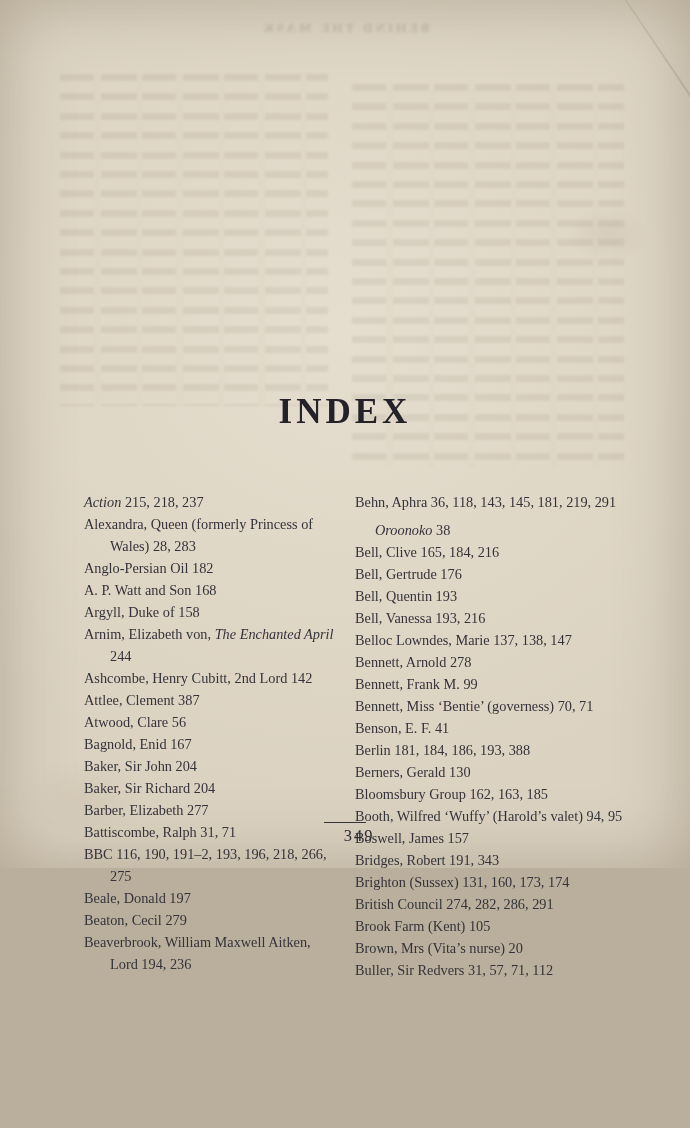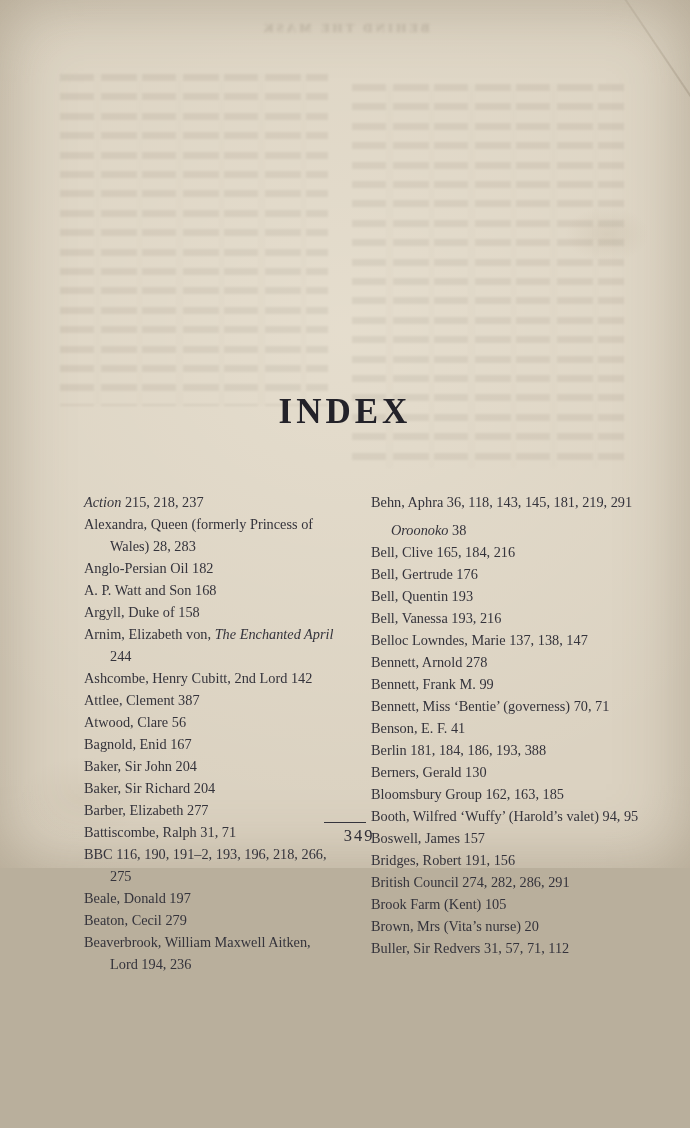"Action 215, 218, 237" .columns { gap: 32px -> 16px }
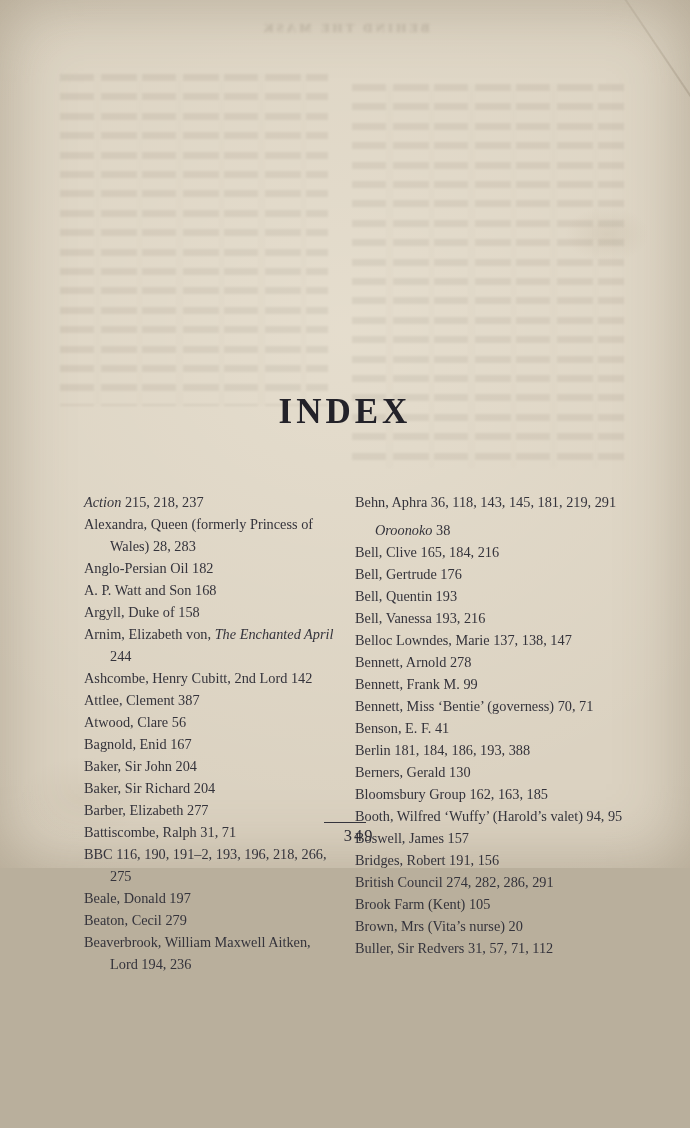"Bridges, Robert 191, 156" div.entry { text: 156 -> 343 }
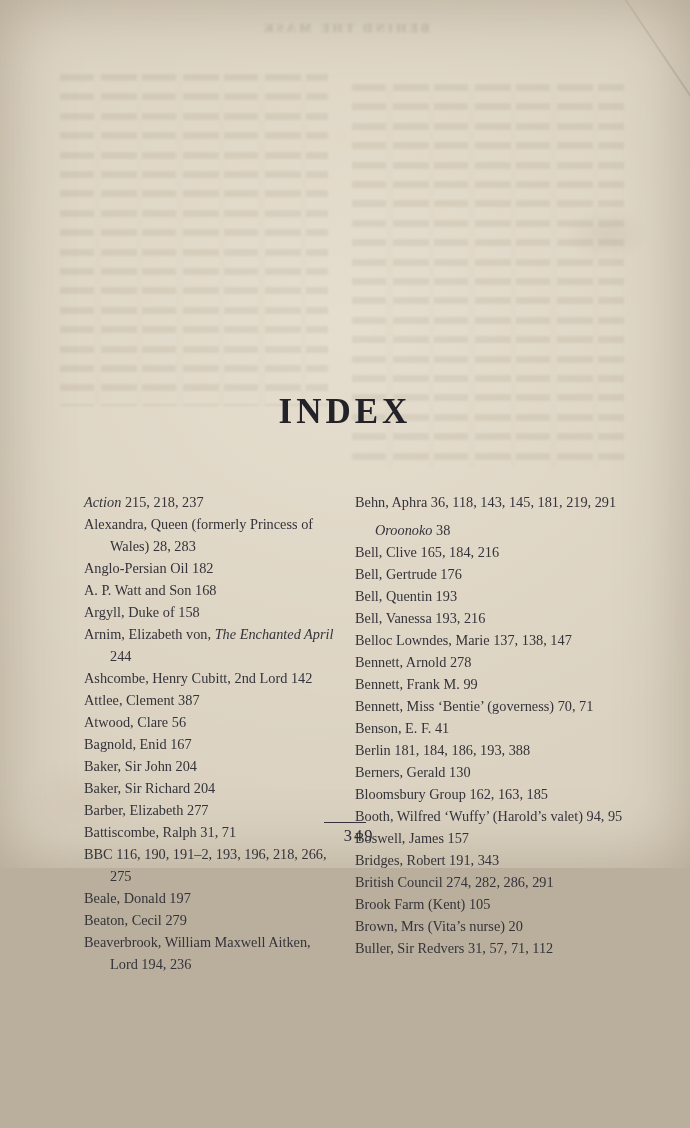"Brighton (Sussex) 131, 160, 173," div.entry { html: none -> <div>Brighton (Sussex) 131, 160, 173, 174</div> }
